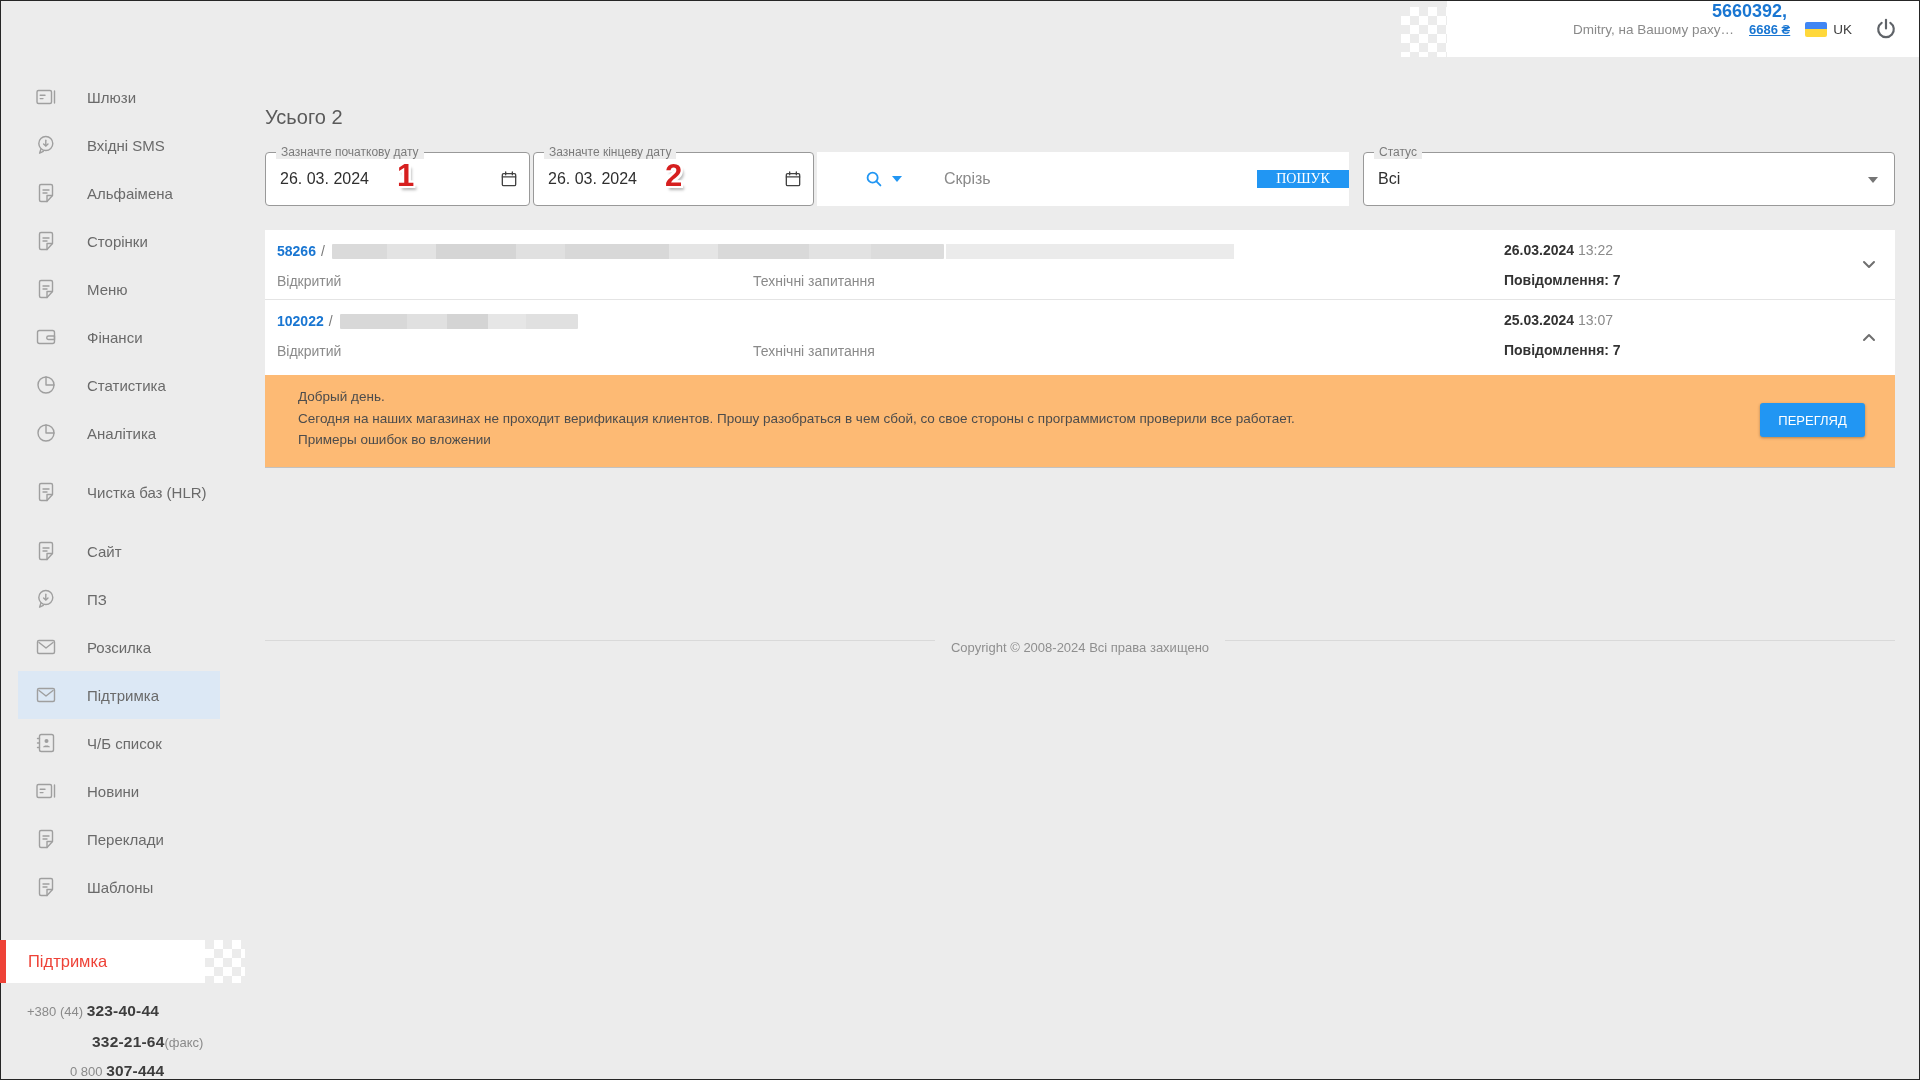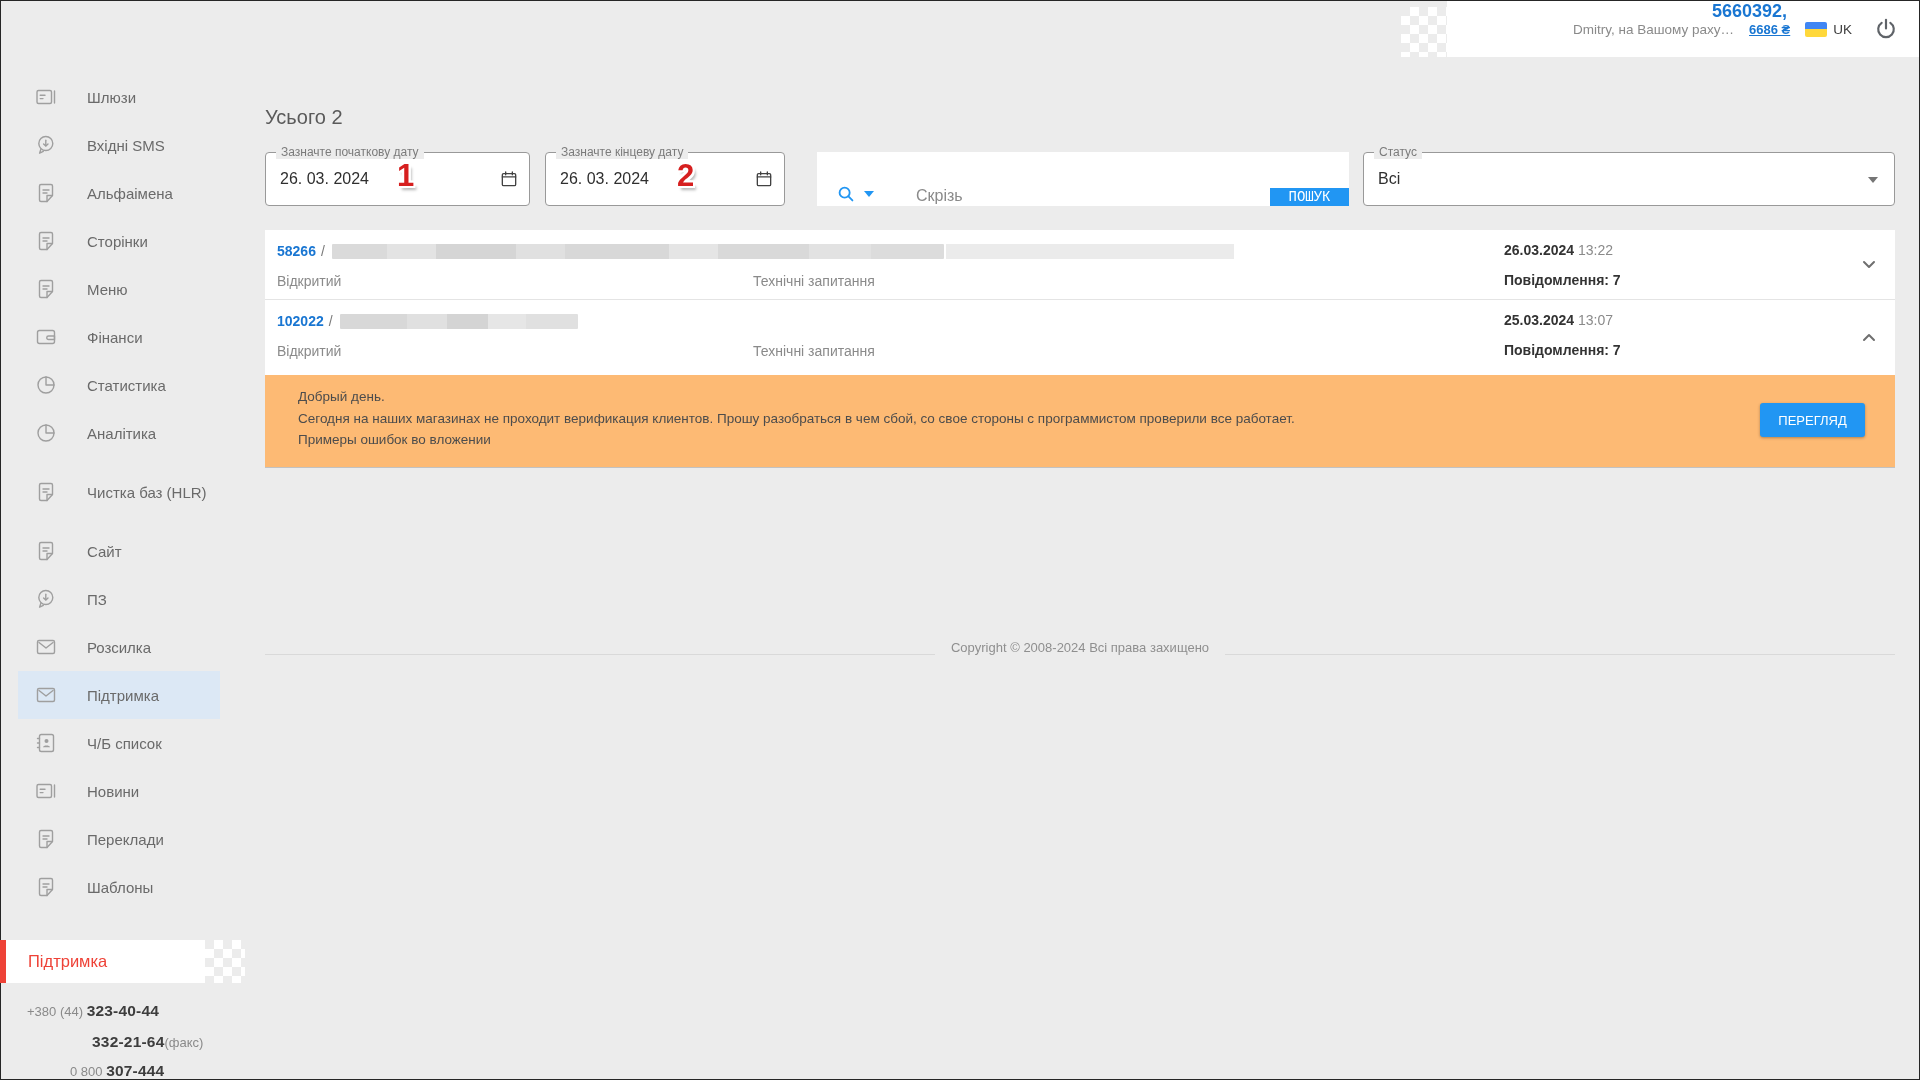"Зазначте кінцеву дату" .f-date2 { left: 280px -> 268px; width: 240px -> 281px }
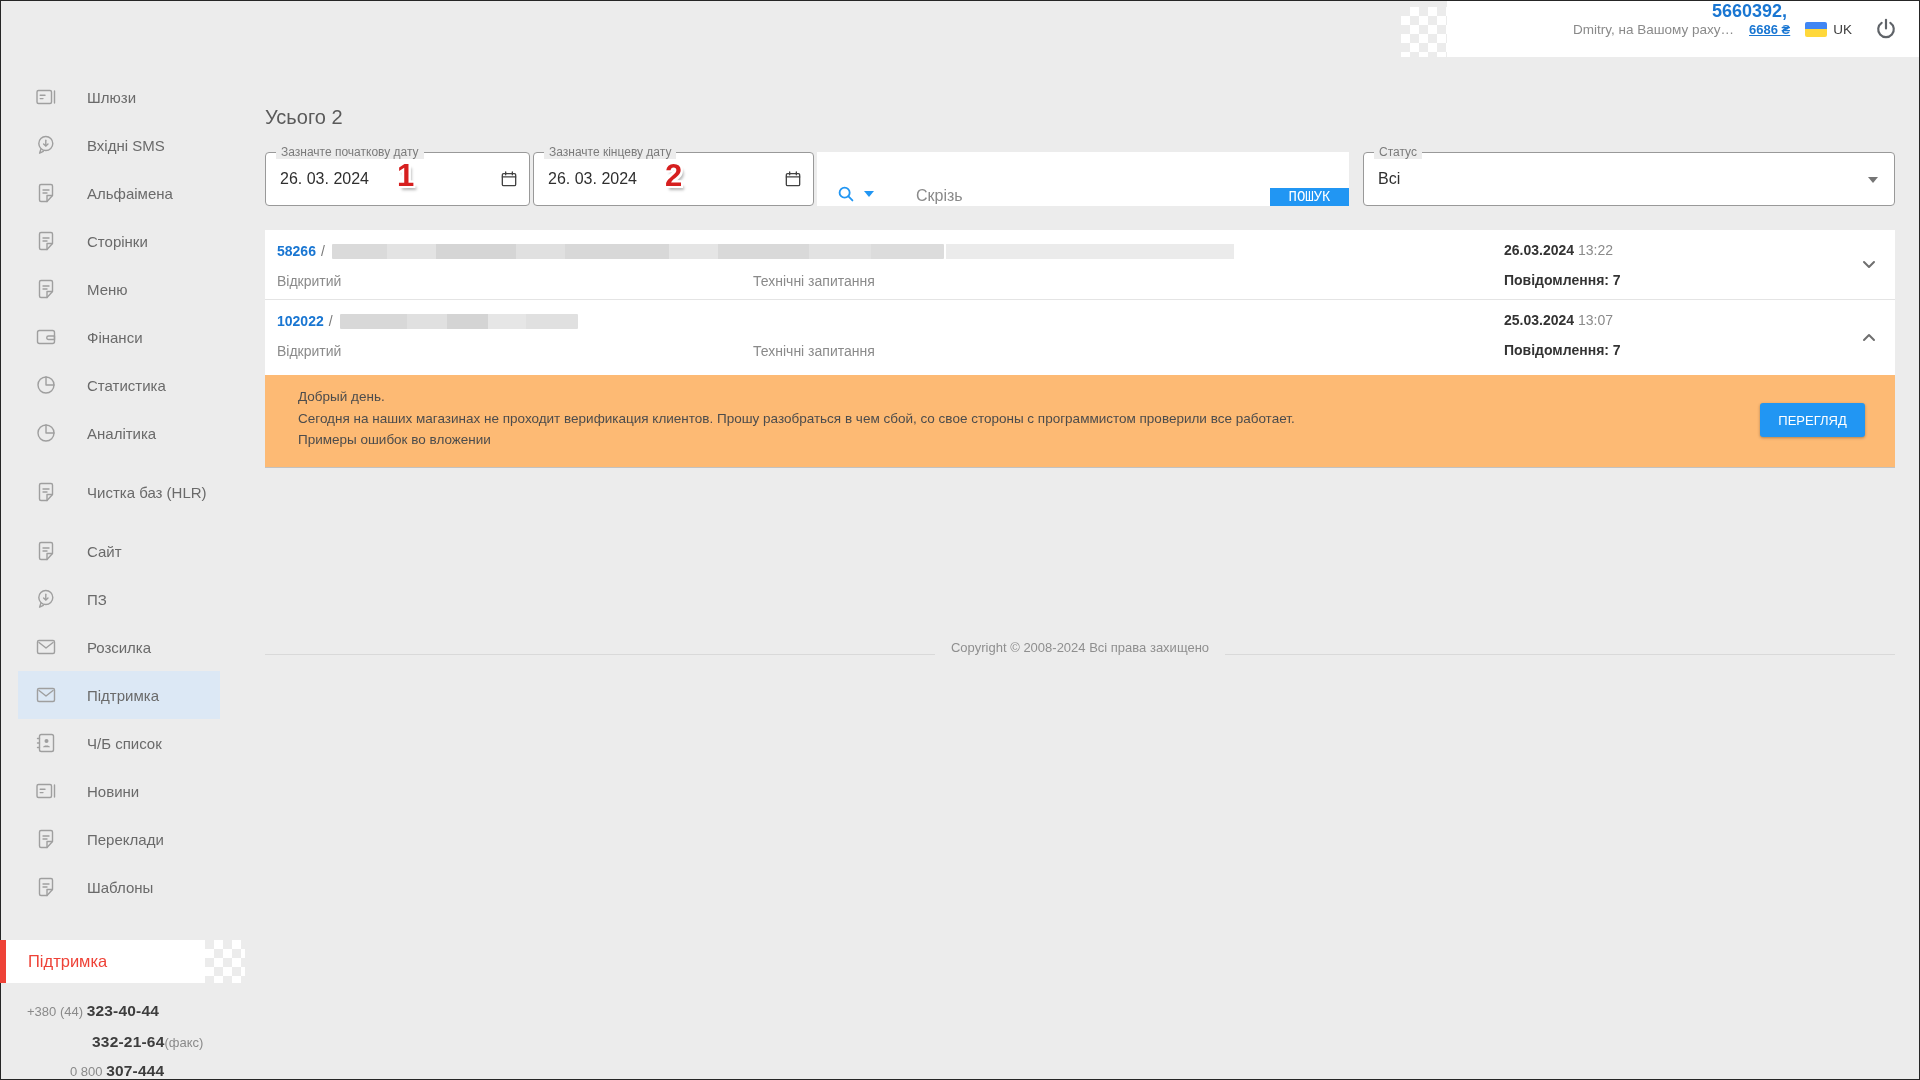"Скрізь" .searchbar { align-items: flex-end -> center; padding-left: none -> 28px }
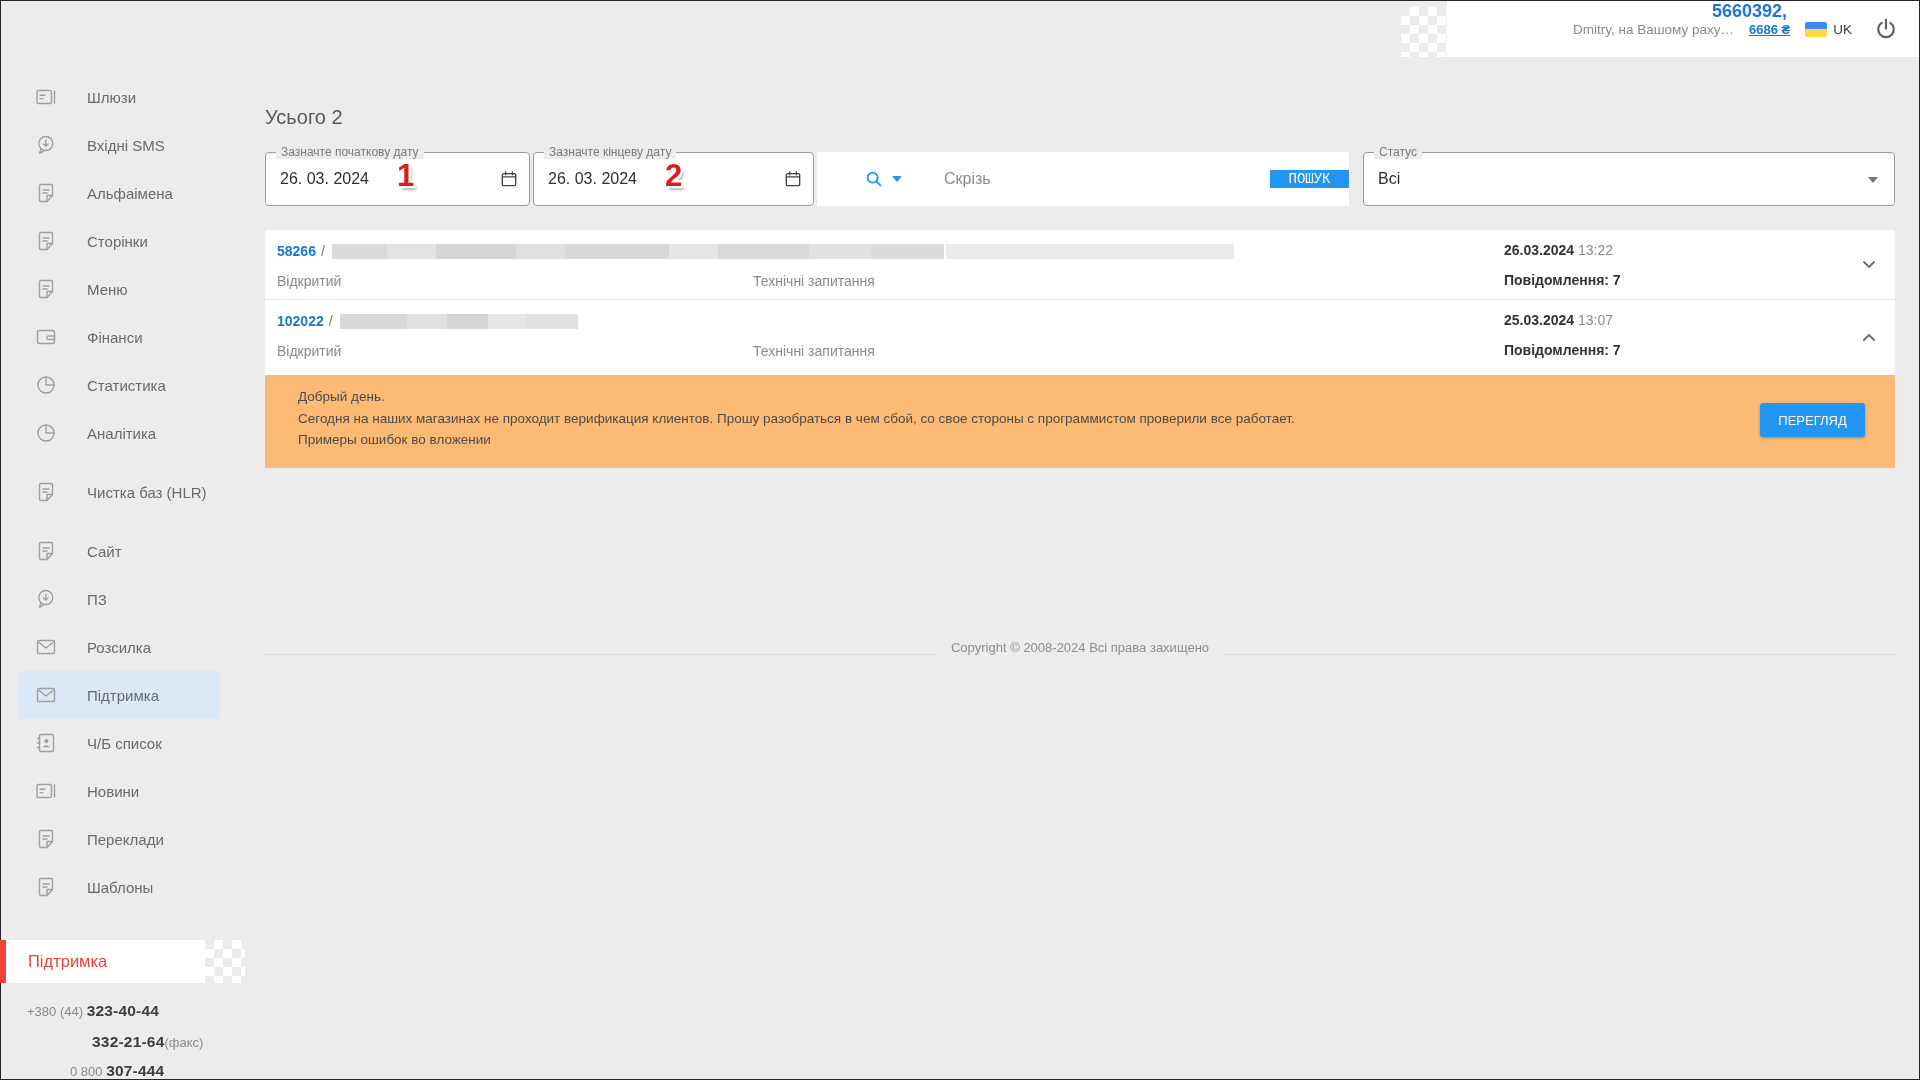"ПОШУК" .search-btn { font-family: Liberation Mono, monospace -> Liberation Serif, serif; width: 79px -> 92px }
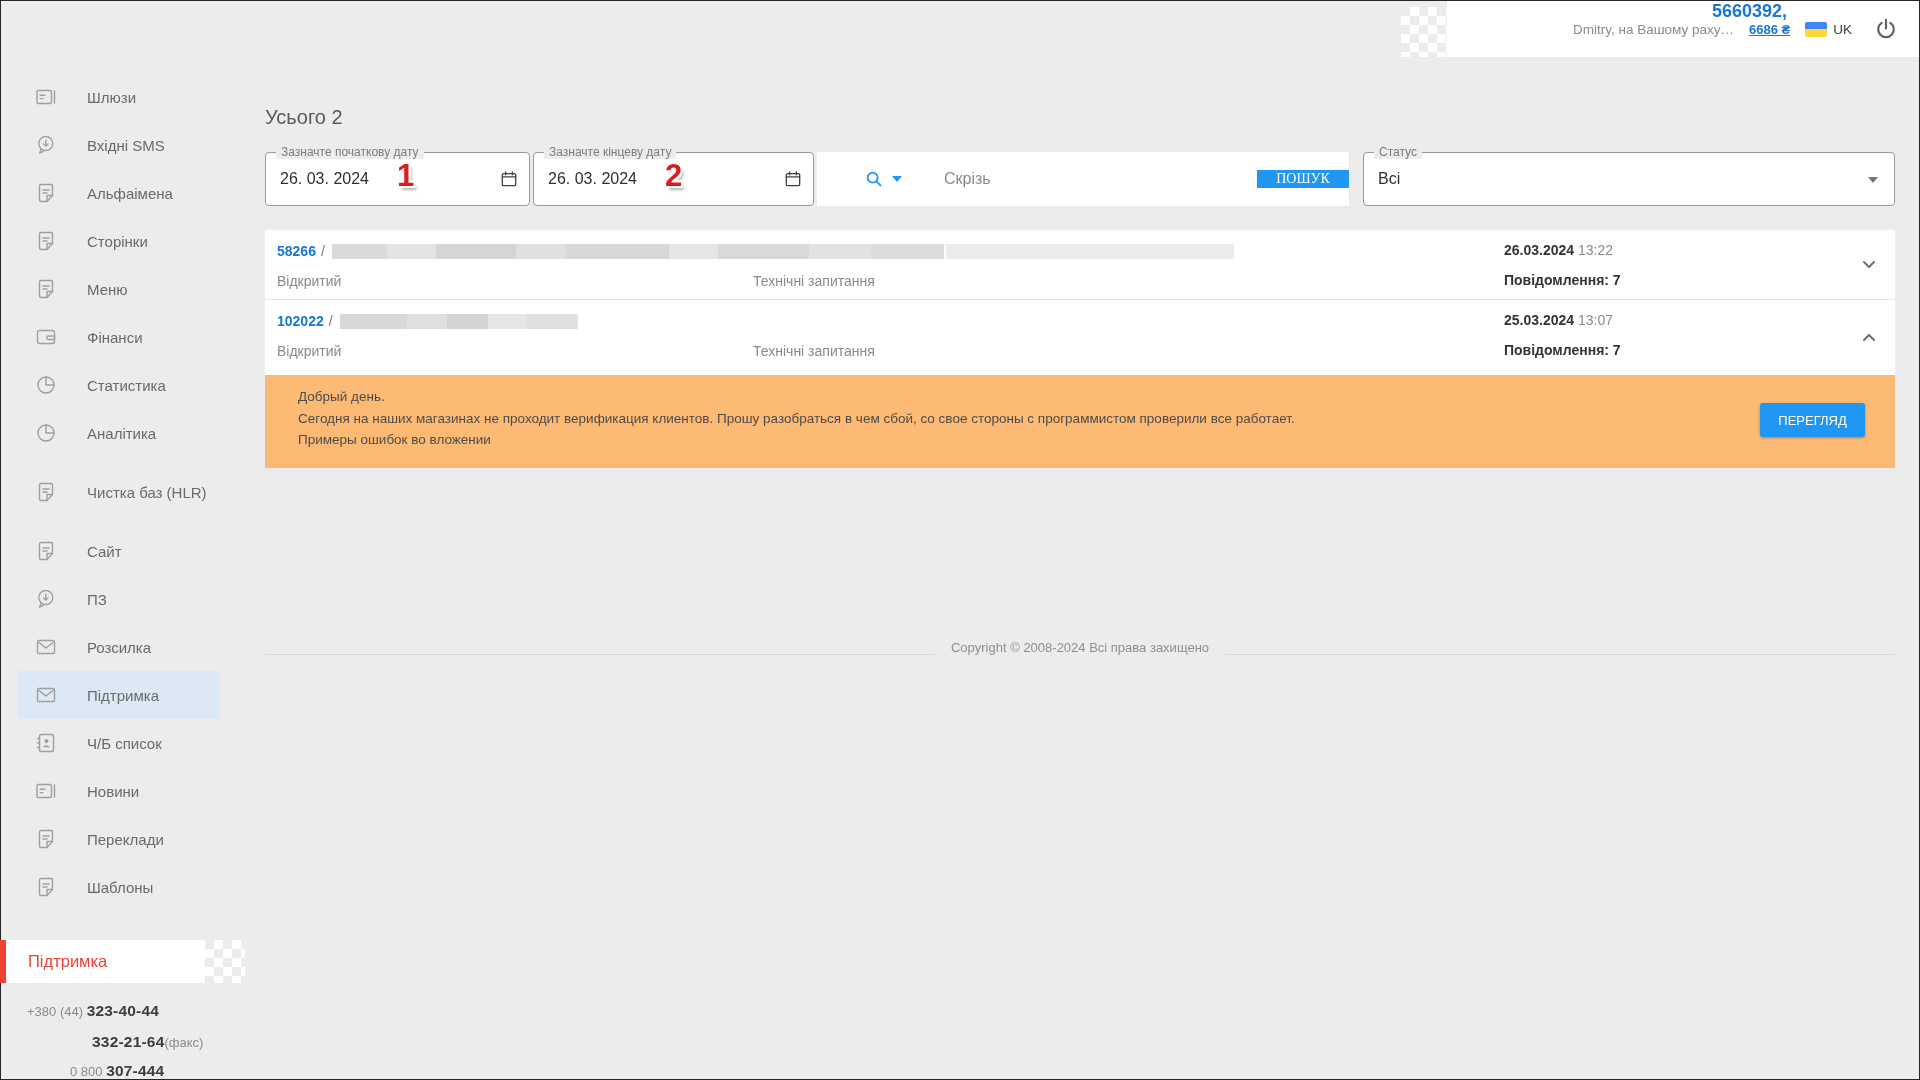"Copyright © 2008-2024 Всі права" .copyright-row { align-items: flex-end -> flex-start }
